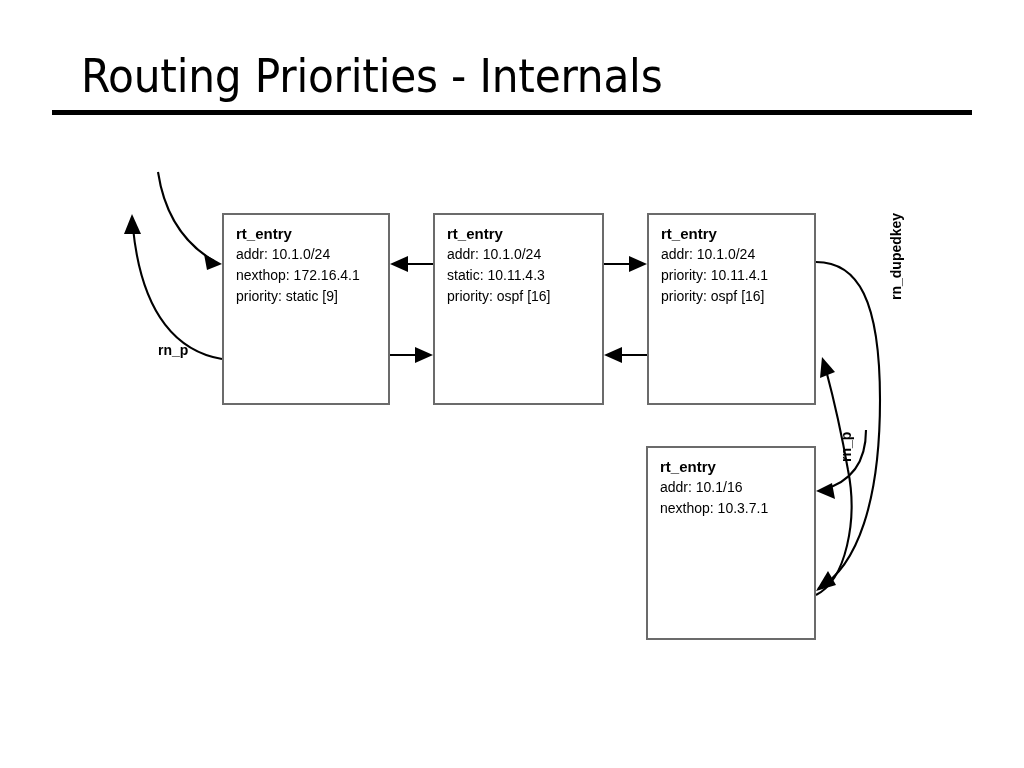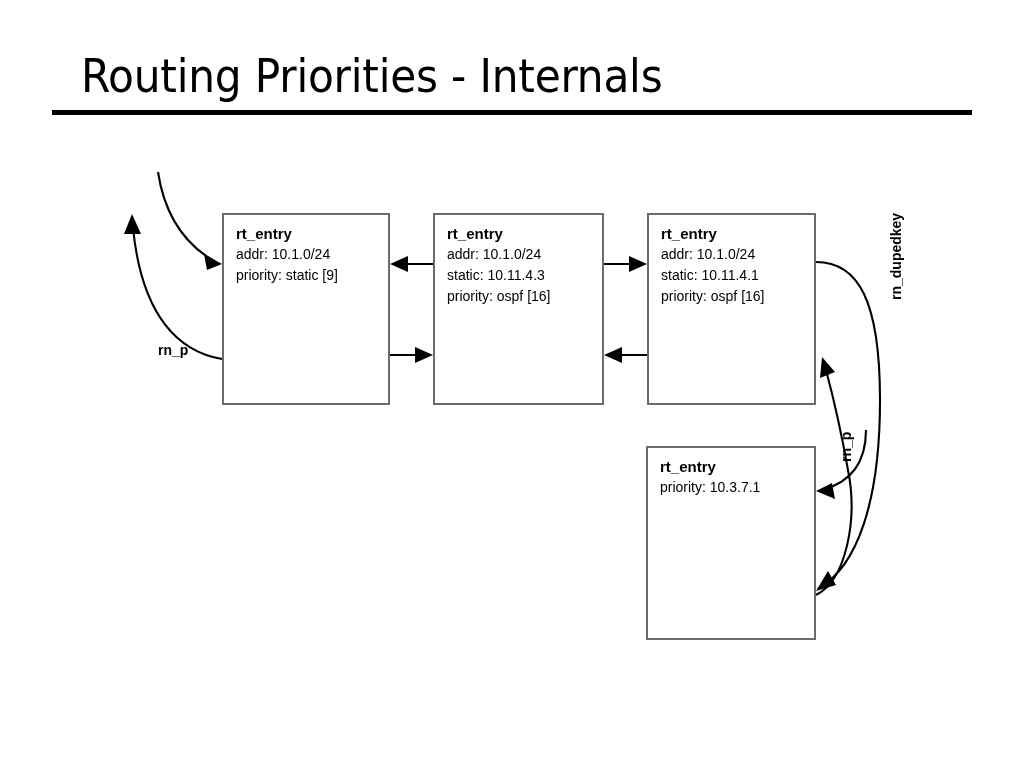"nexthop: 172.16.4.1" div.rt-line { html: none -> <div>nexthop: 172.16.4.1</div> }
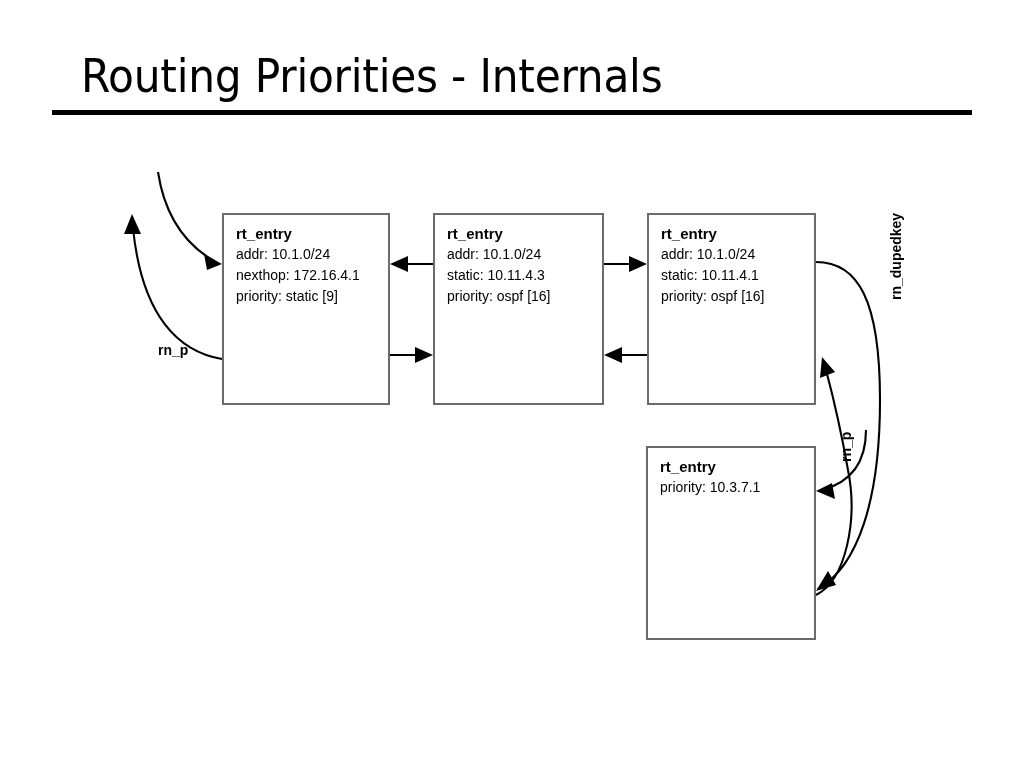"static: 10.11.4.1" div.rt-line { text: static -> priority }
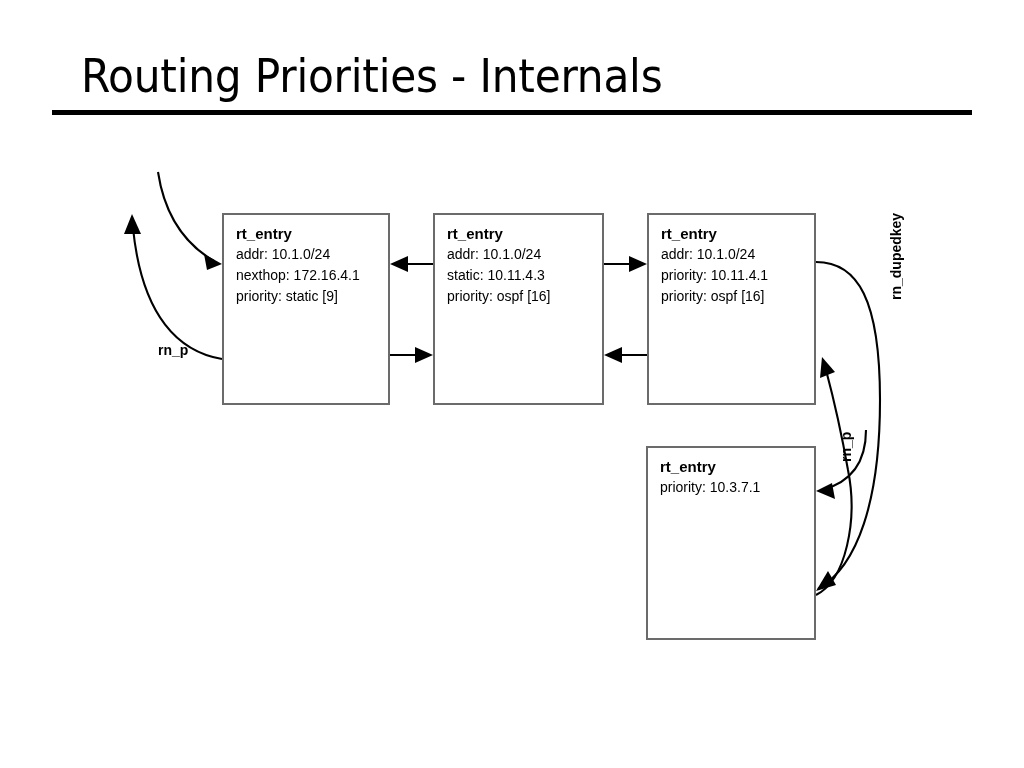"addr: 10.1/16" div.rt-line { html: none -> <div>addr: 10.1/16</div> }
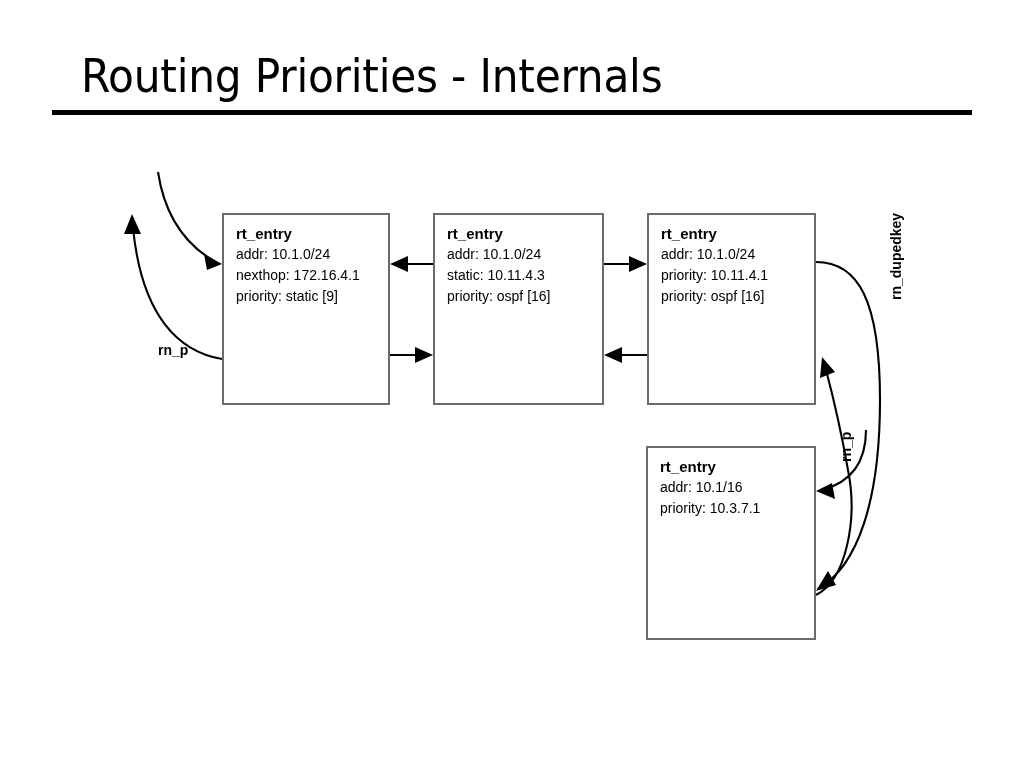"priority: 10.3.7.1" div.rt-line { text: priority -> nexthop }
